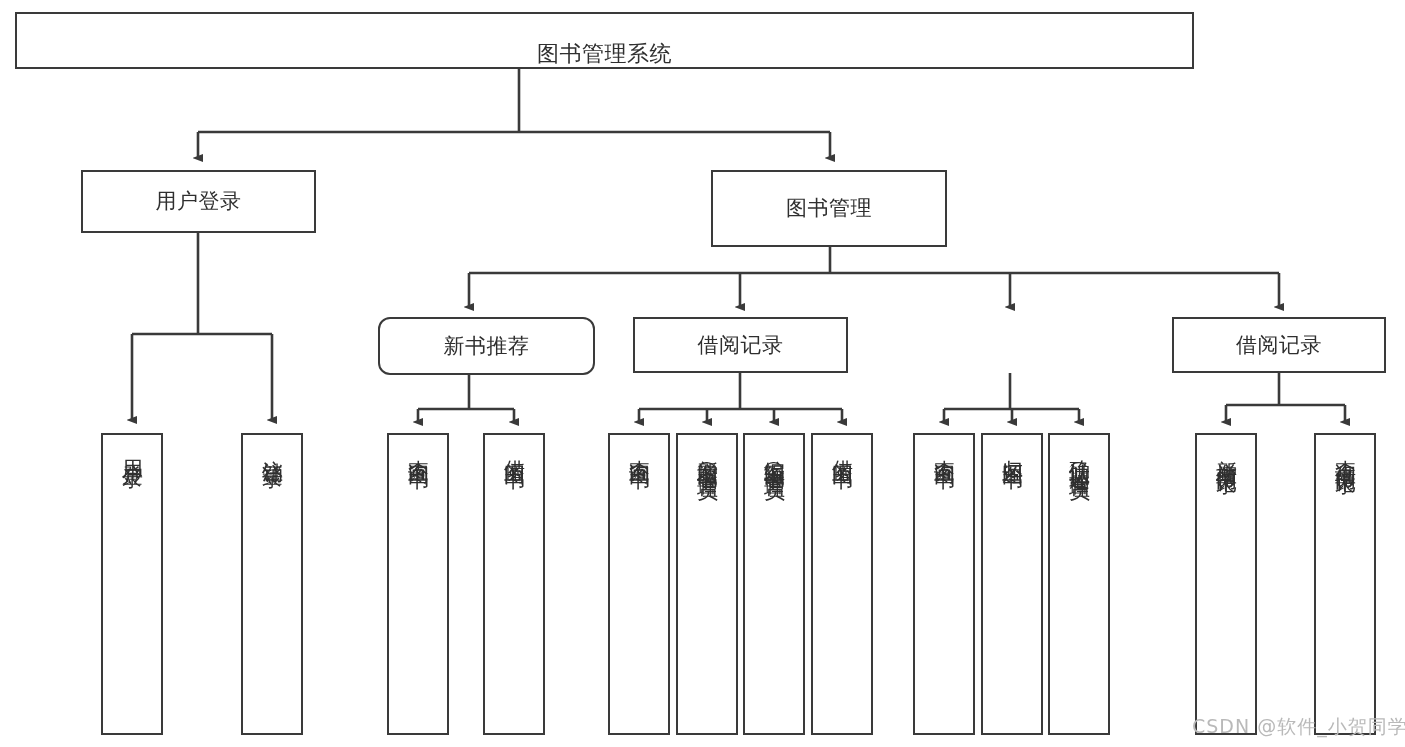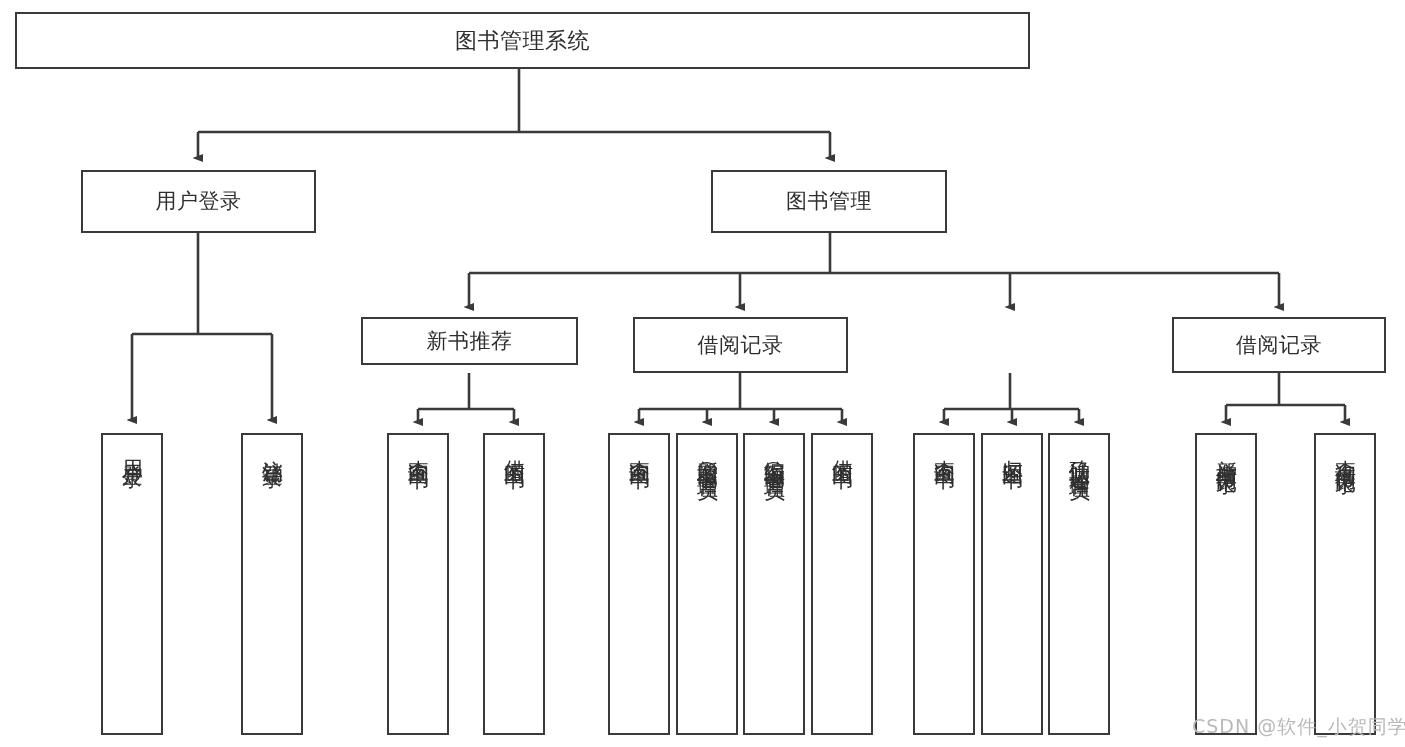"图书管理系统" div.node { align-items: none -> flex-end; width: 1015px -> 1179px }
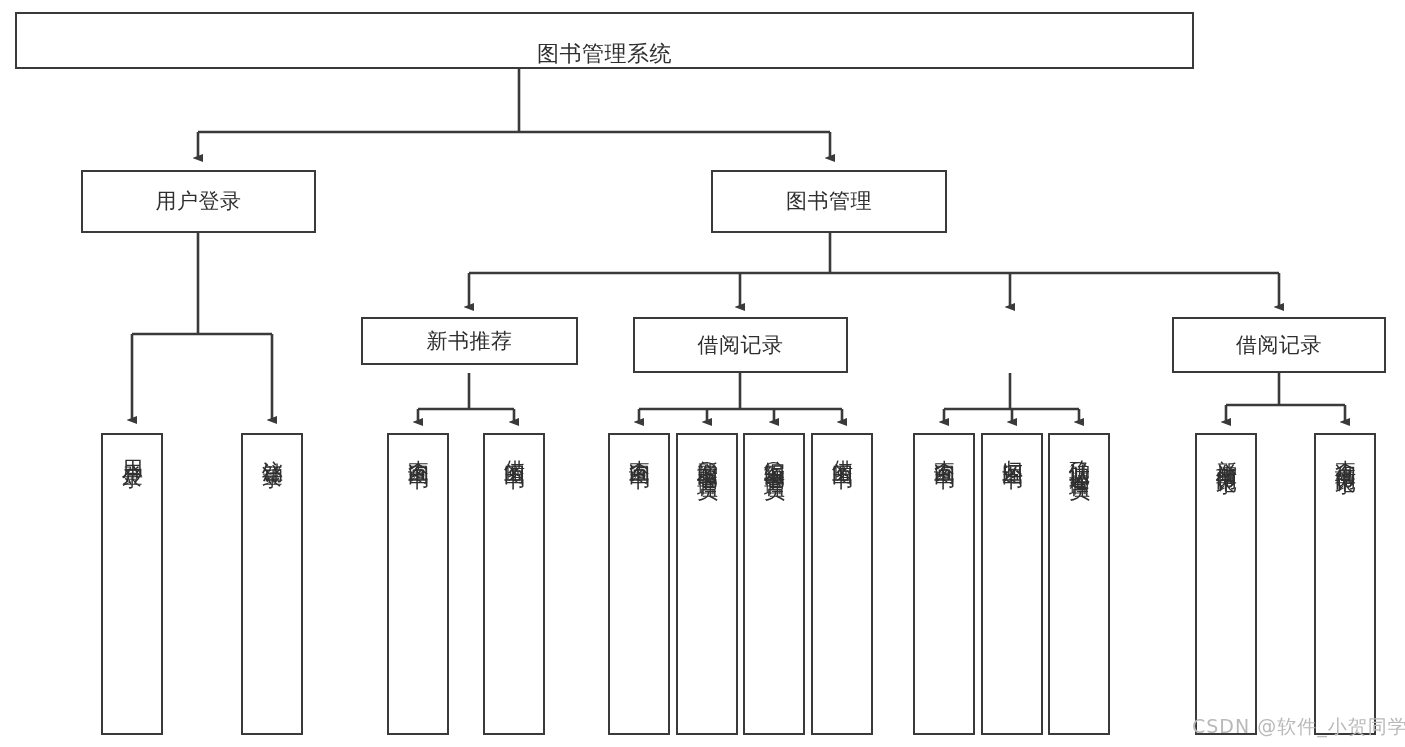"图书管理" div.node { height: 63px -> 77px }
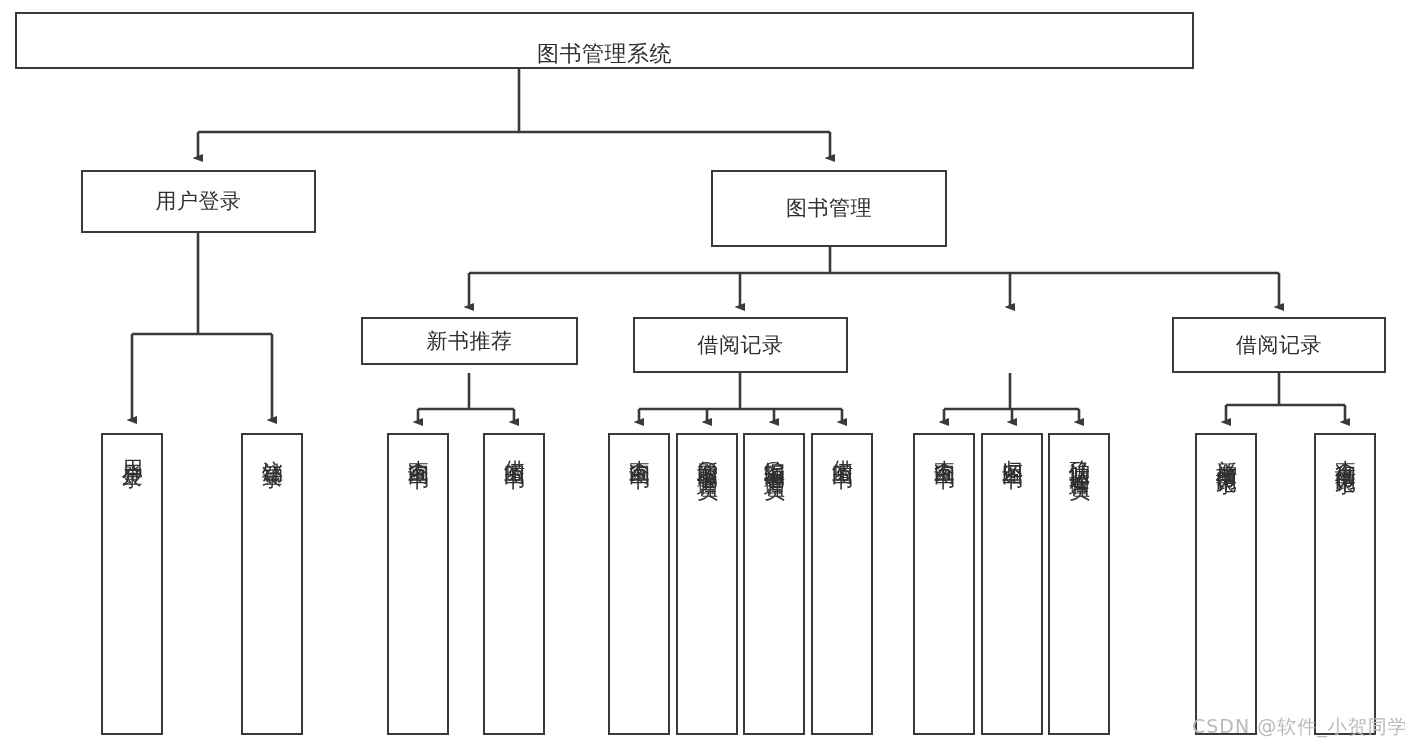"新书推荐" div.node { border-radius: none -> 12px; height: 48px -> 58px; left: 361px -> 378px }
